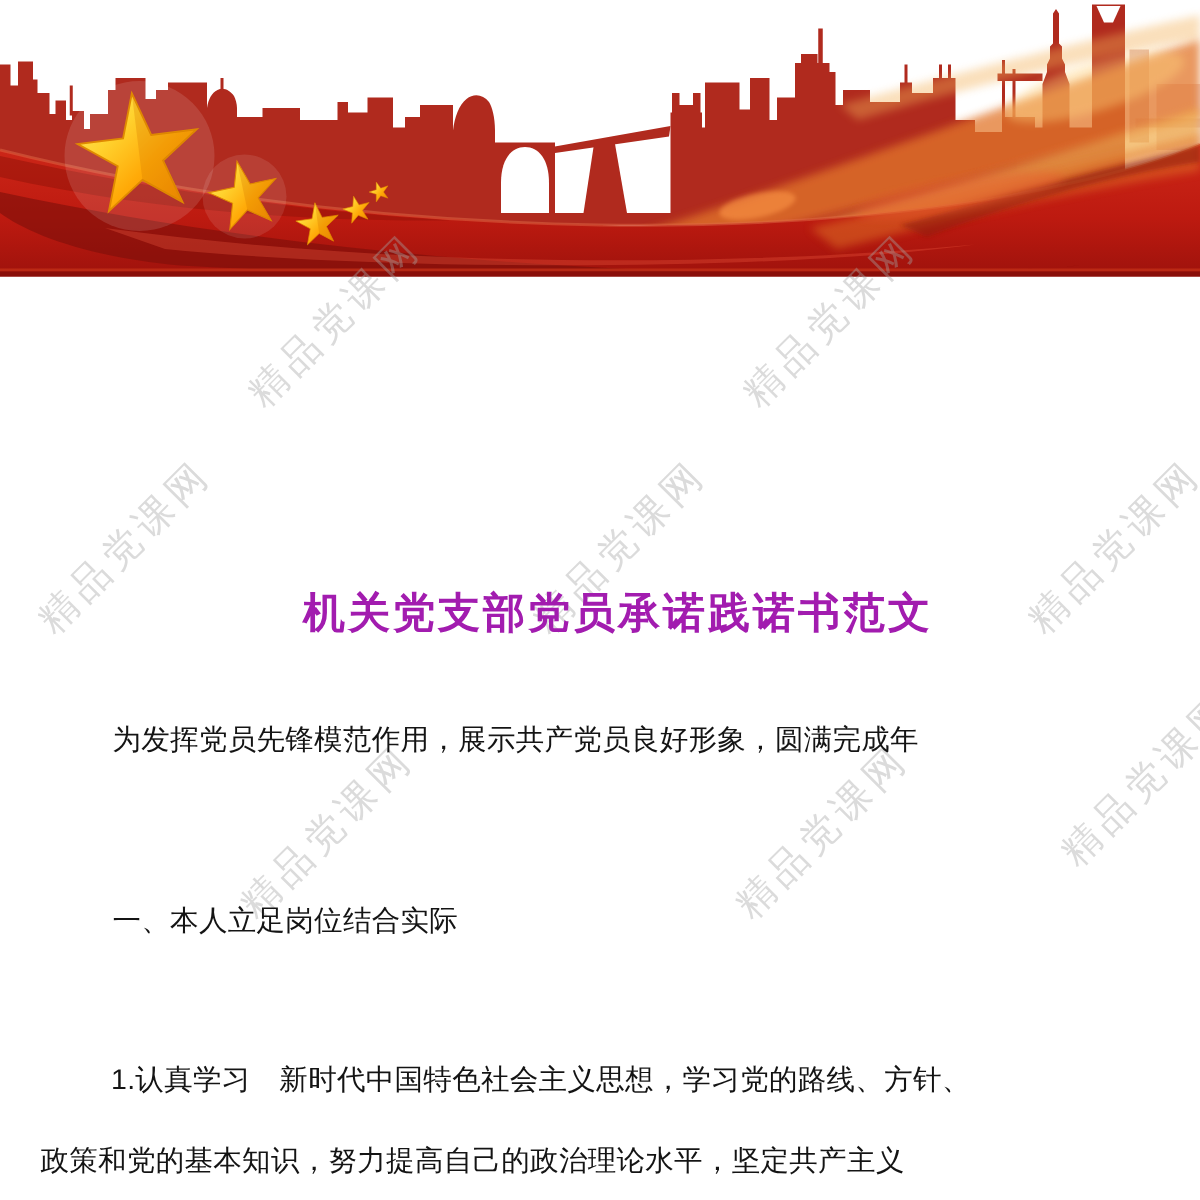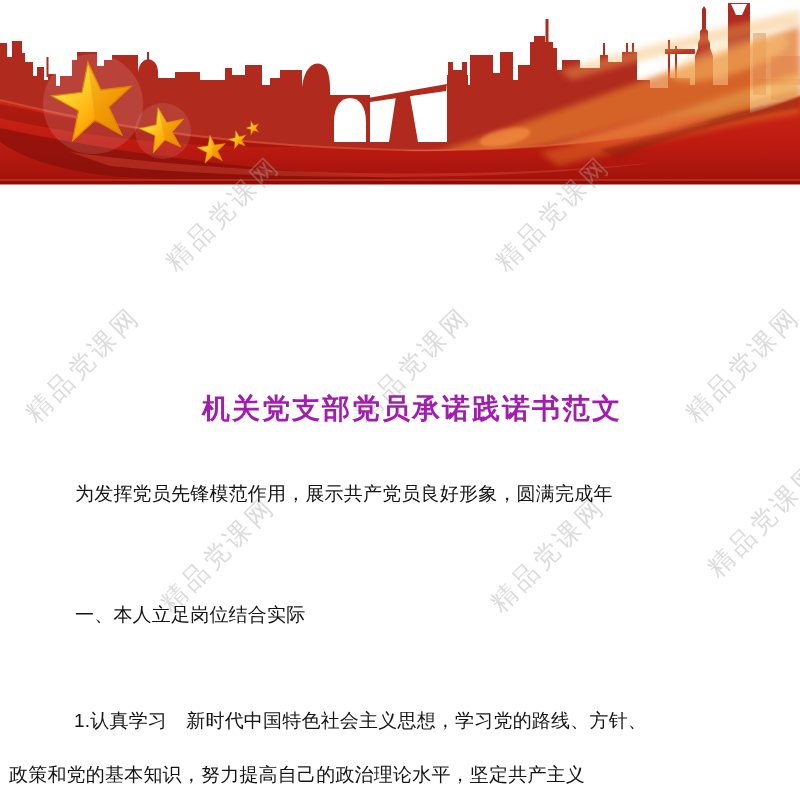"政策和党的基本知识，努力提高自己的政治理论水平，坚定共产主义" .p2b { left: 9px -> 27px }
